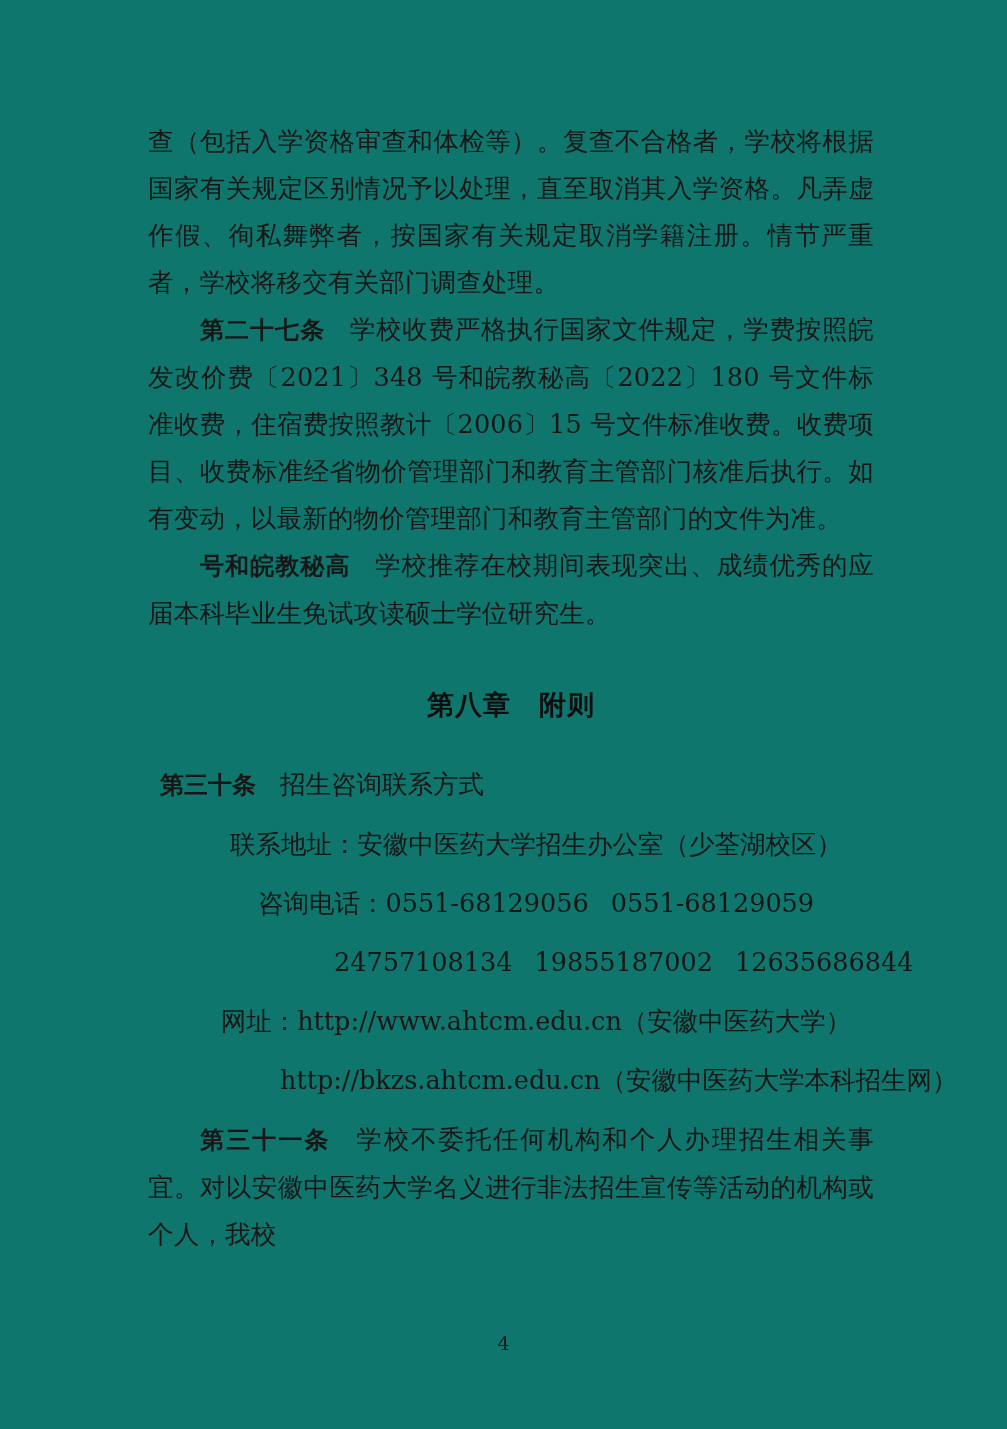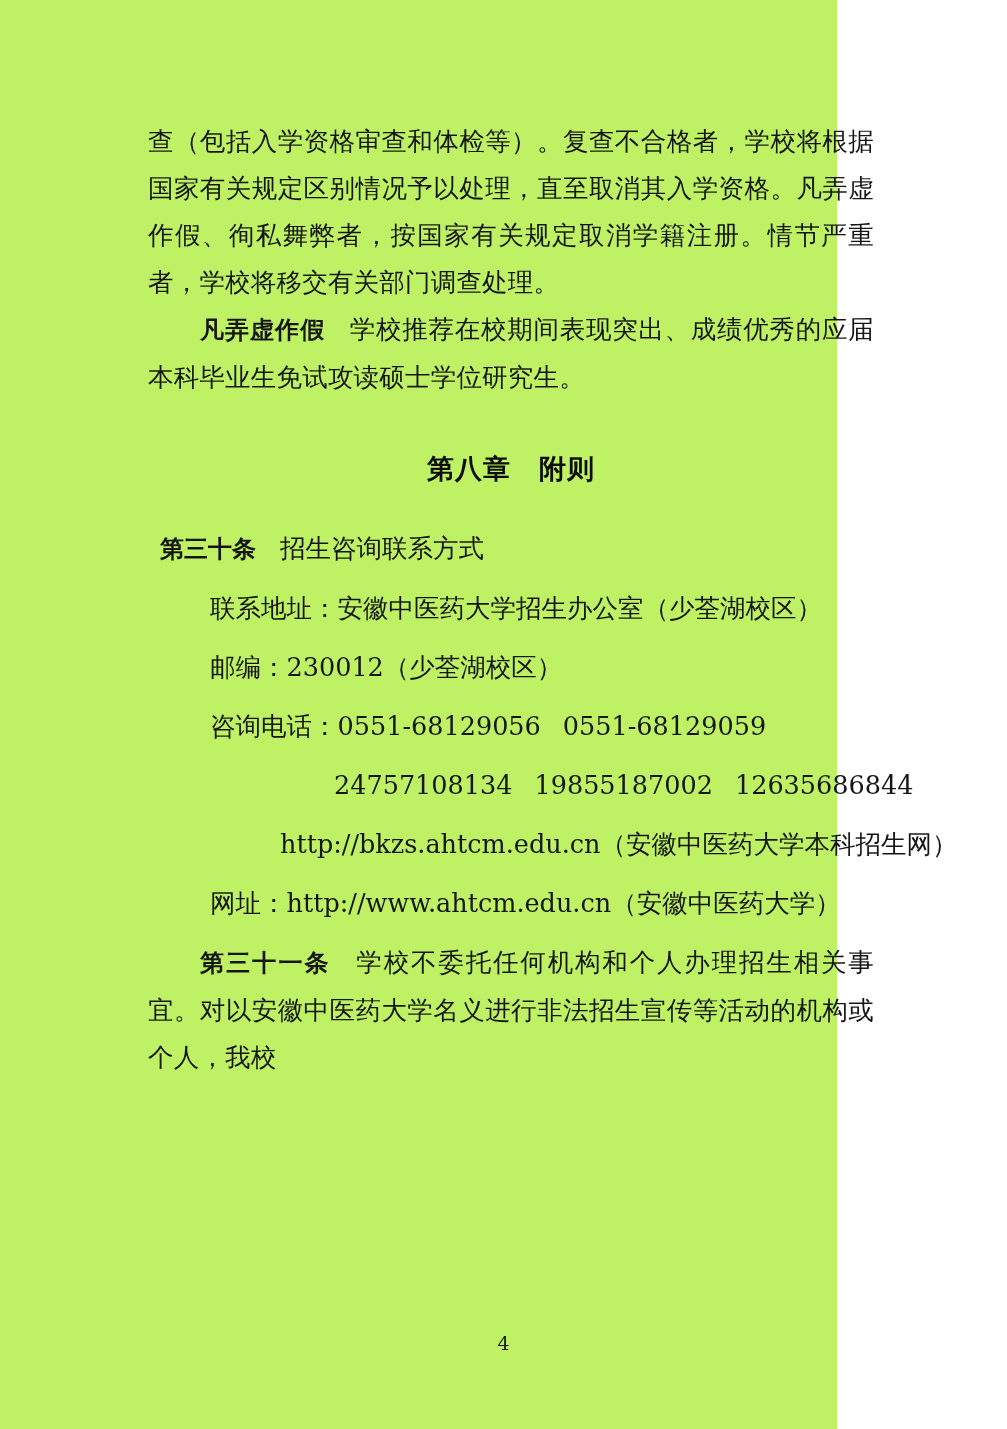"查（包括入学资格审查和体检等）。复查不合格者，学校将根据国家有关规定区别情况予以" .page { background: #bef264 -> #0f766e; width: 837px -> 1007px }
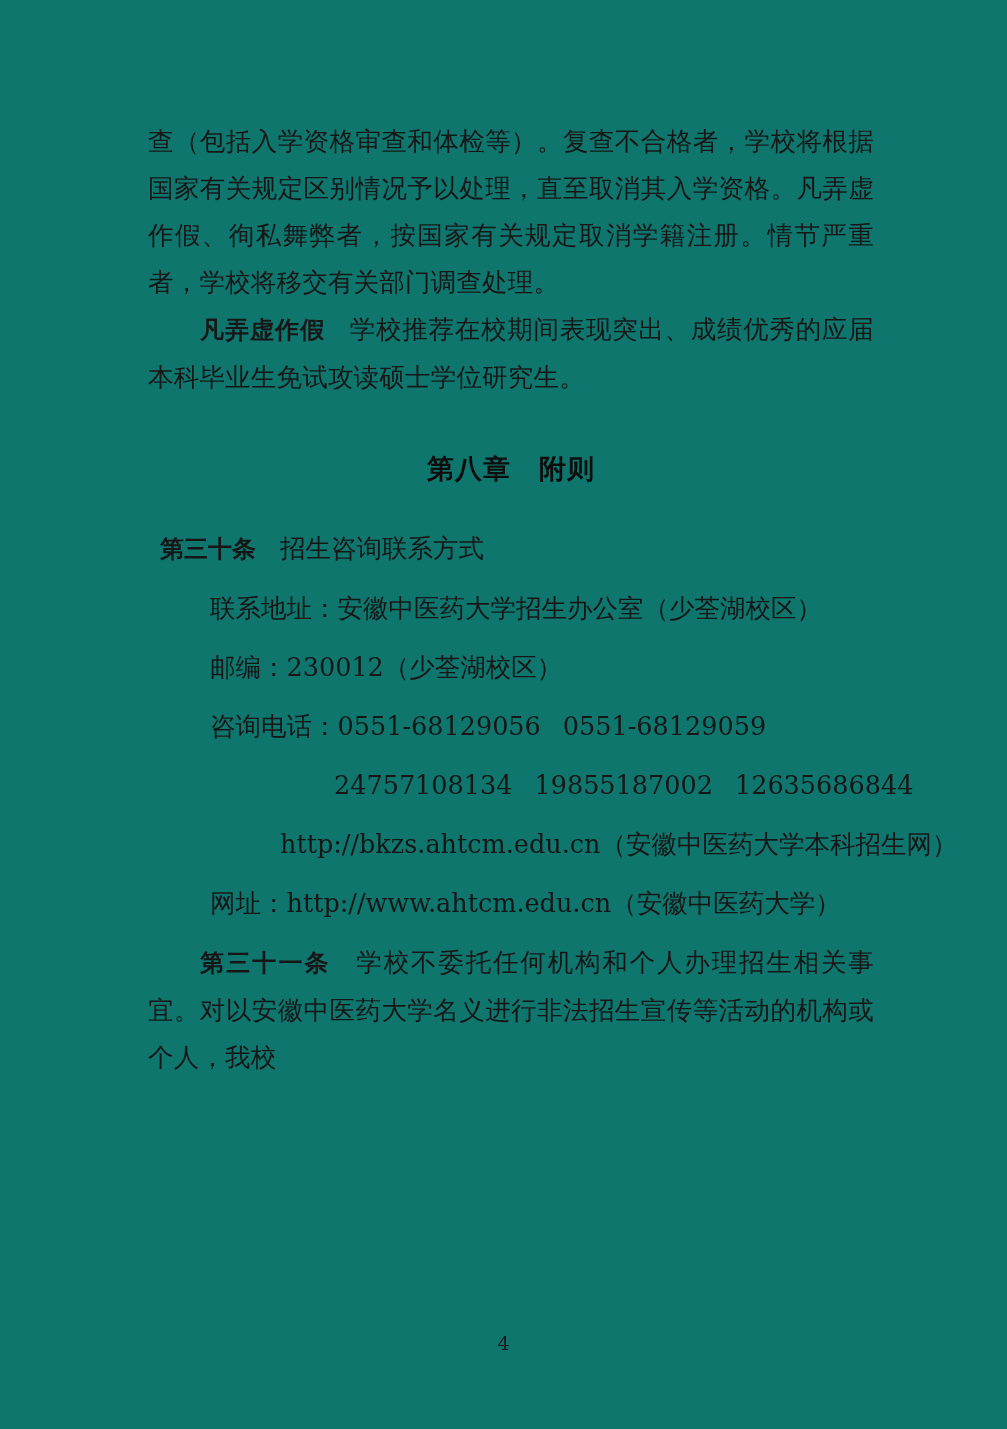"第二十七条 学校收费严格执行国家文件规定，学费按照皖发改价费〔2021〕348" p.para { html: none -> <p><span>第二十七条</span><span></span><span>学校收费严格执行国家文件规定，学费按照皖发改价费〔2021〕348 号和皖教秘高〔2022〕180 号文件标准收费，住宿费按照教计〔2006〕15 号文件标准收费。收费项目、收费标准经省物价管理部门和教育主管部门核准后执行。如有变动，以最新的物价管理部门和教育主管部门的文件为准。</span></p> }
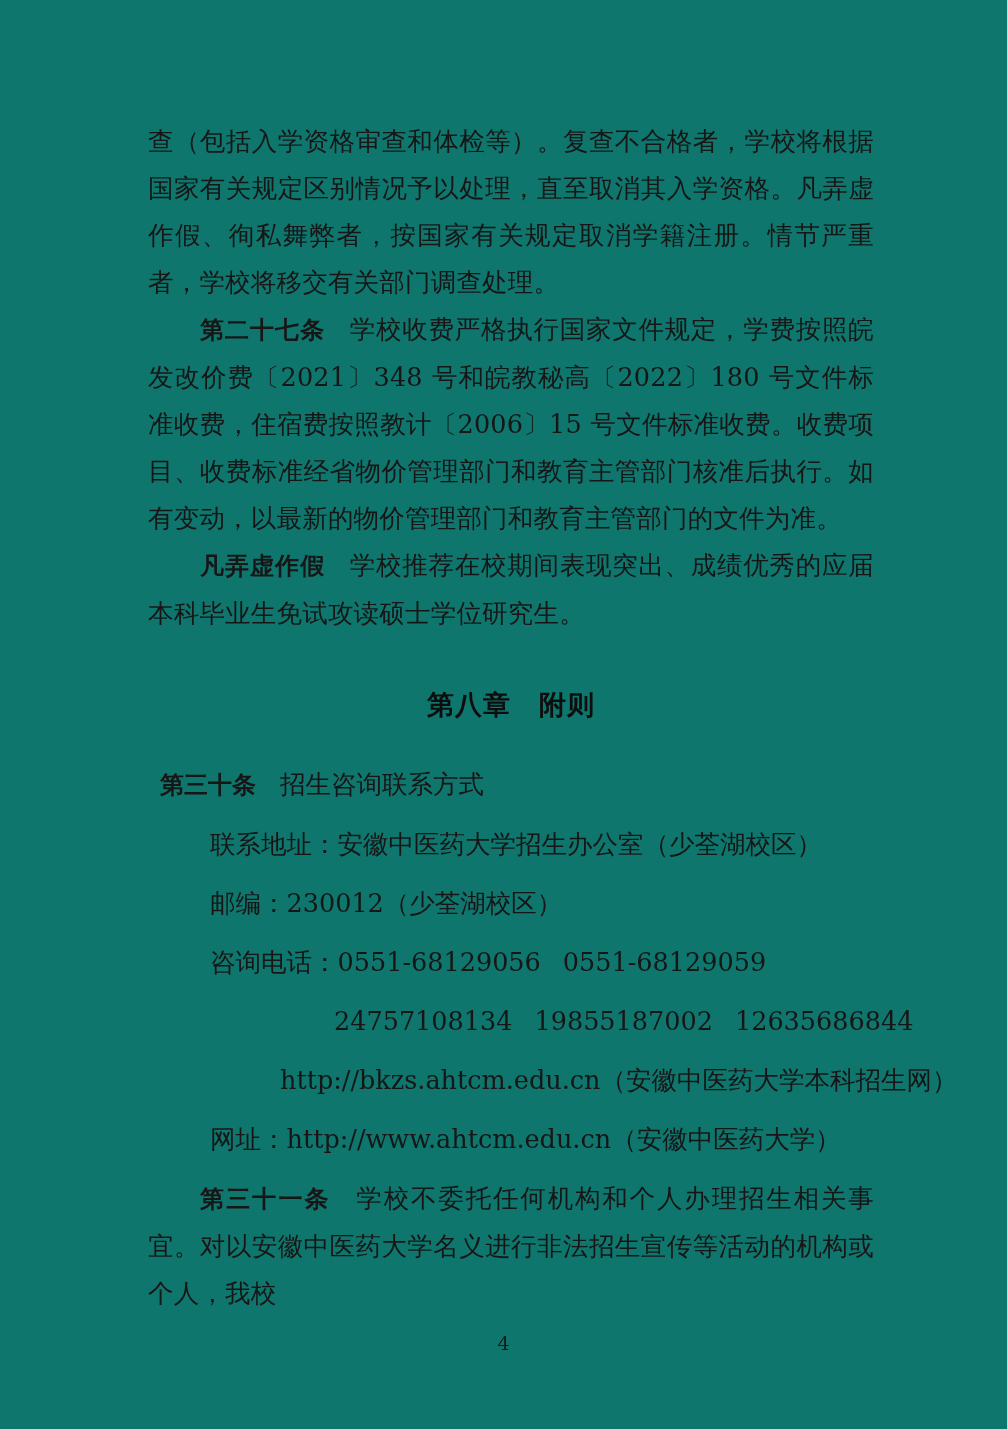"凡弄虚作假" span.art-label { text: 凡弄虚作假 -> 号和皖教秘高 }
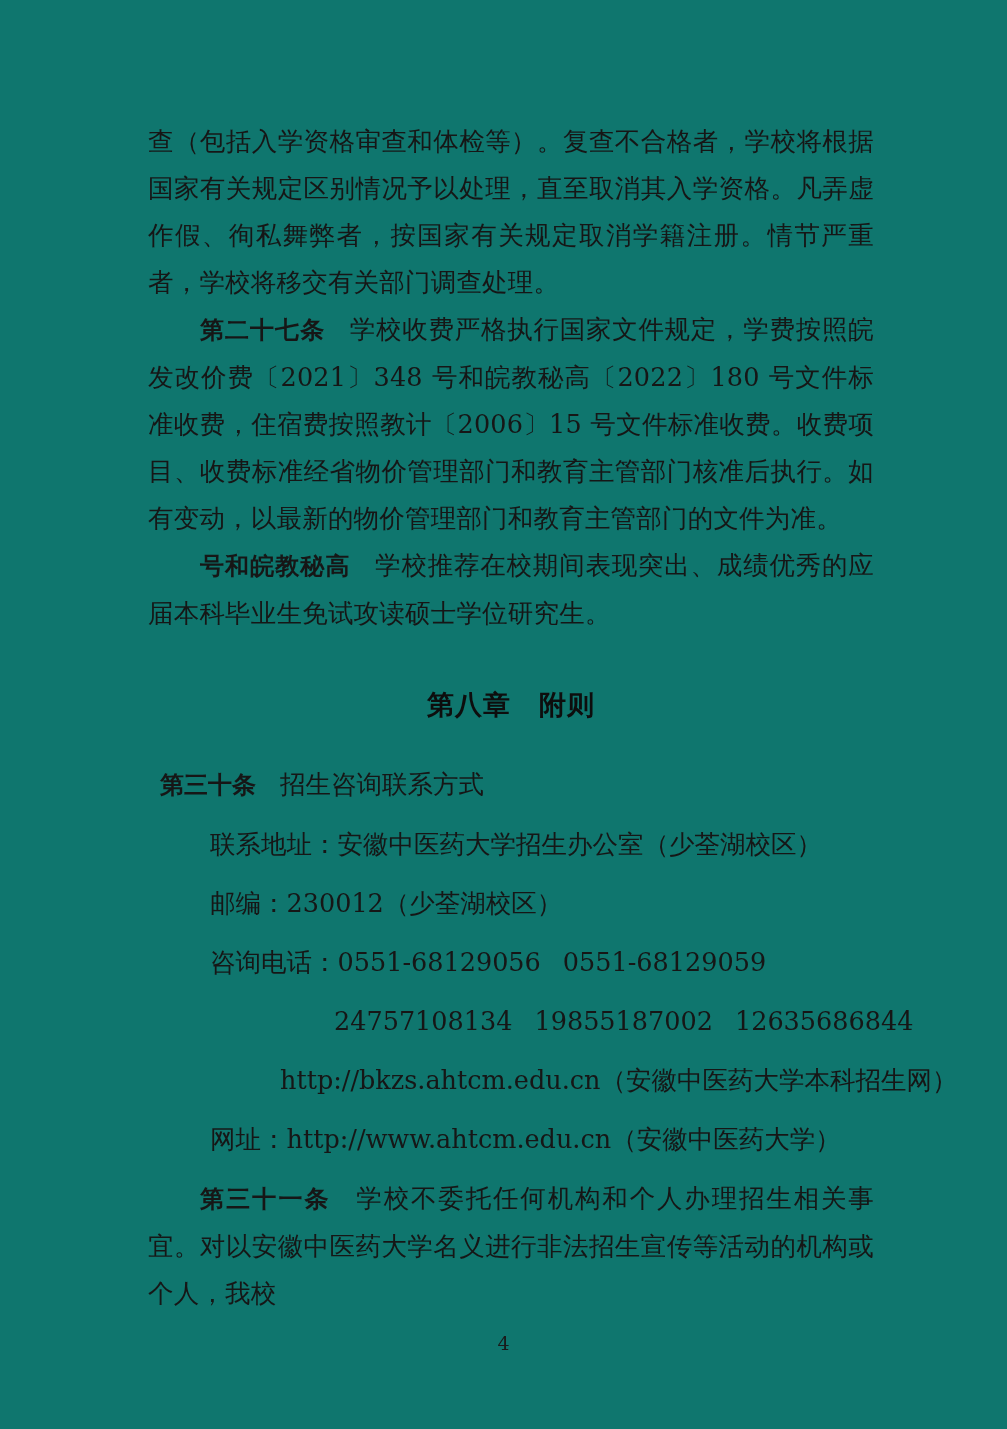"联系地址：安徽中医药大学招生办公室（少荃湖校区）" .contact-line.i1 { text-align: none -> center }
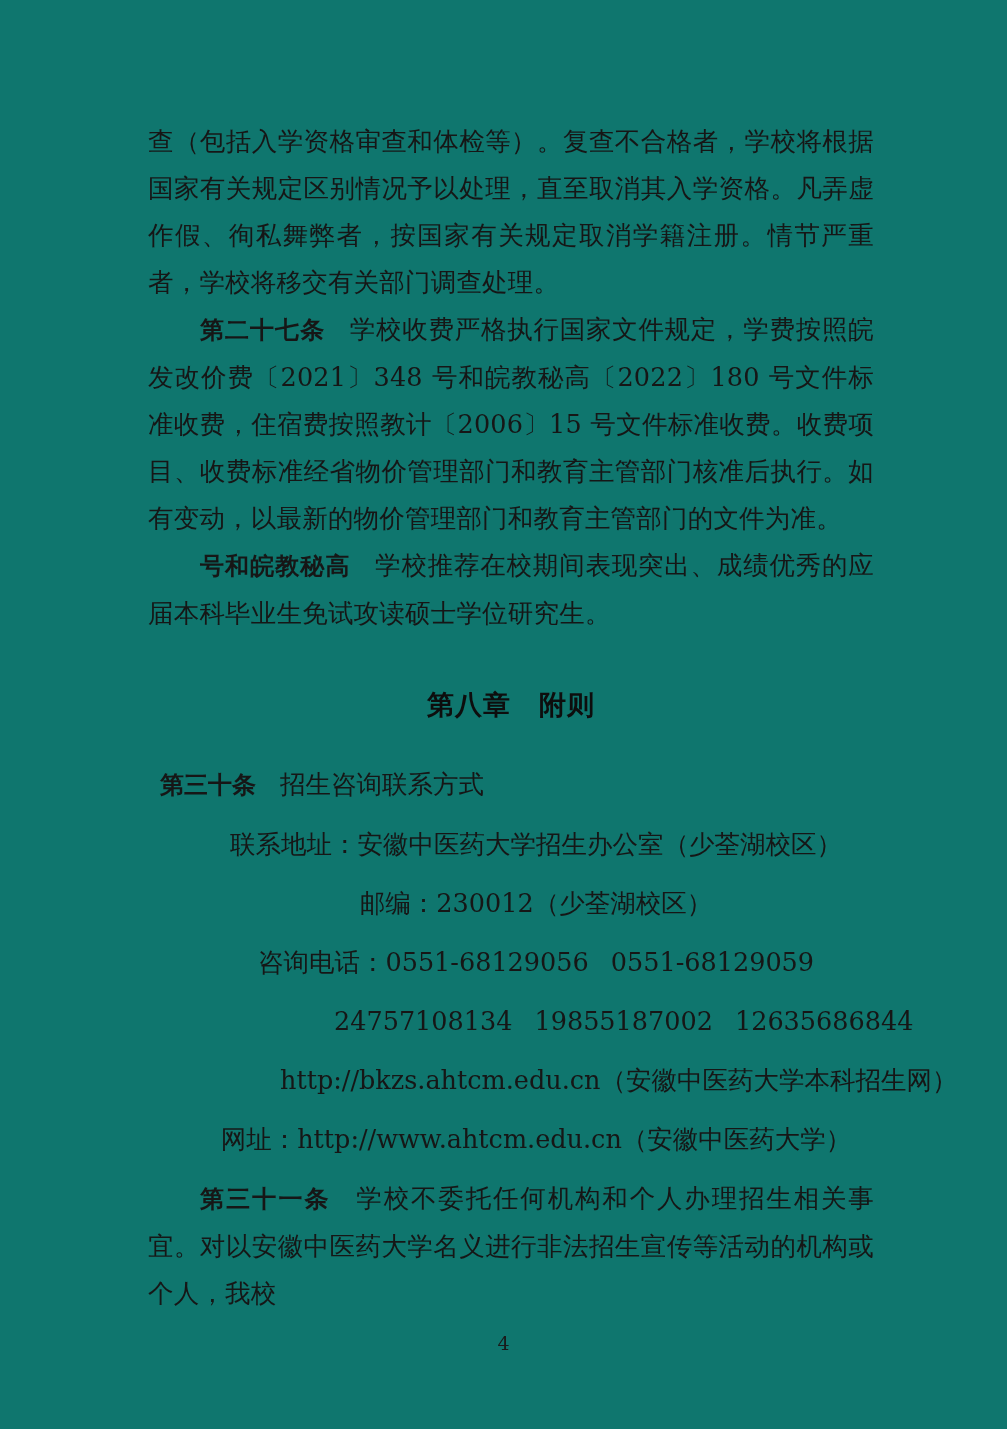"邮编：230012（少荃湖校区）" p.contact-line { html: <p><span>邮编：</span><span>230012（少荃湖校区）</span></p> -> none }
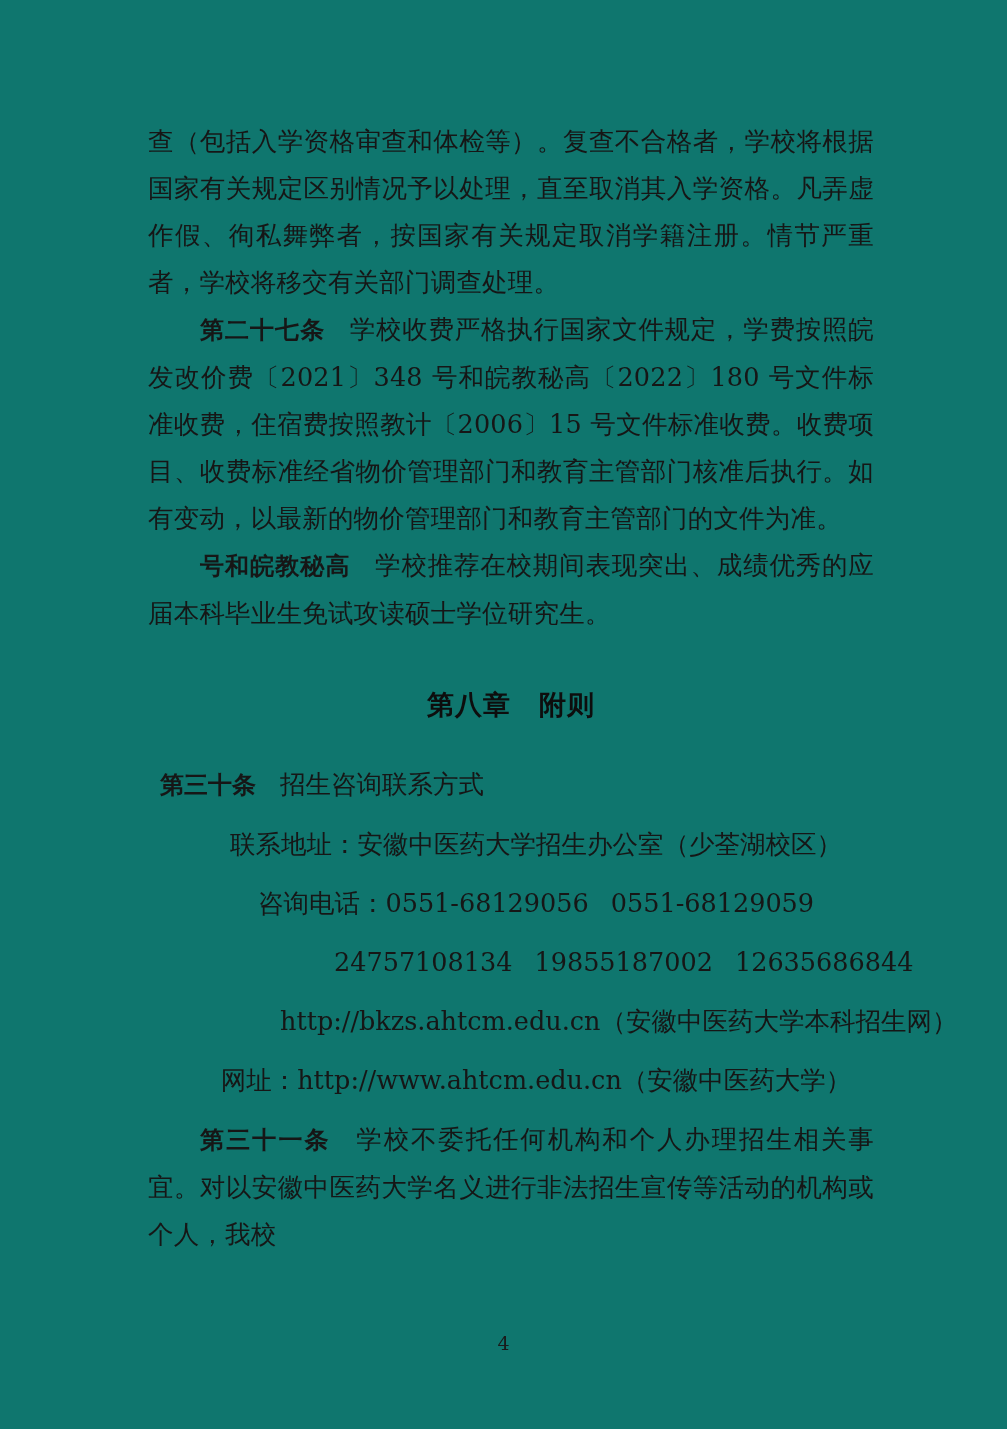"http://bkzs.ahtcm.edu.cn（安徽中医药大学本科招生网）" p.contact-line { order: before "网址：http://www.ahtcm.edu.cn（安徽中医药大学）" -> after "网址：http://www.ahtcm.edu.cn（安徽中医药大学）" }
